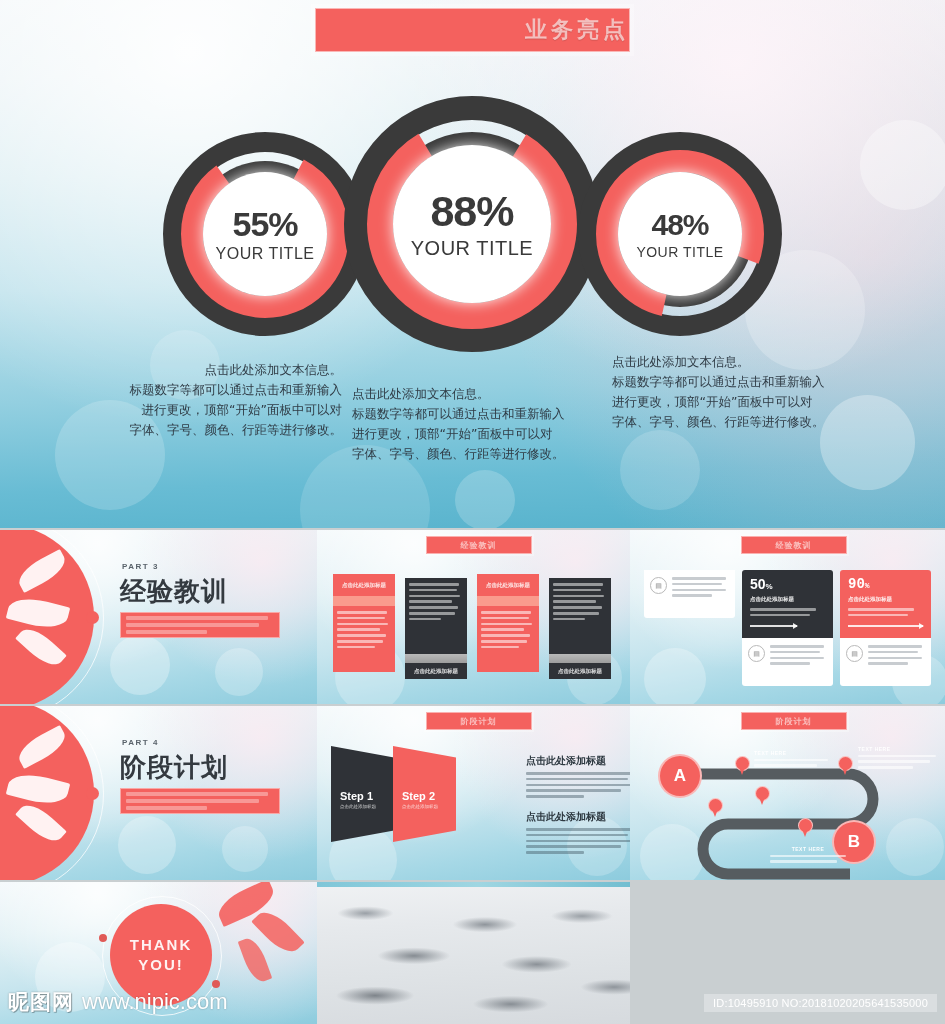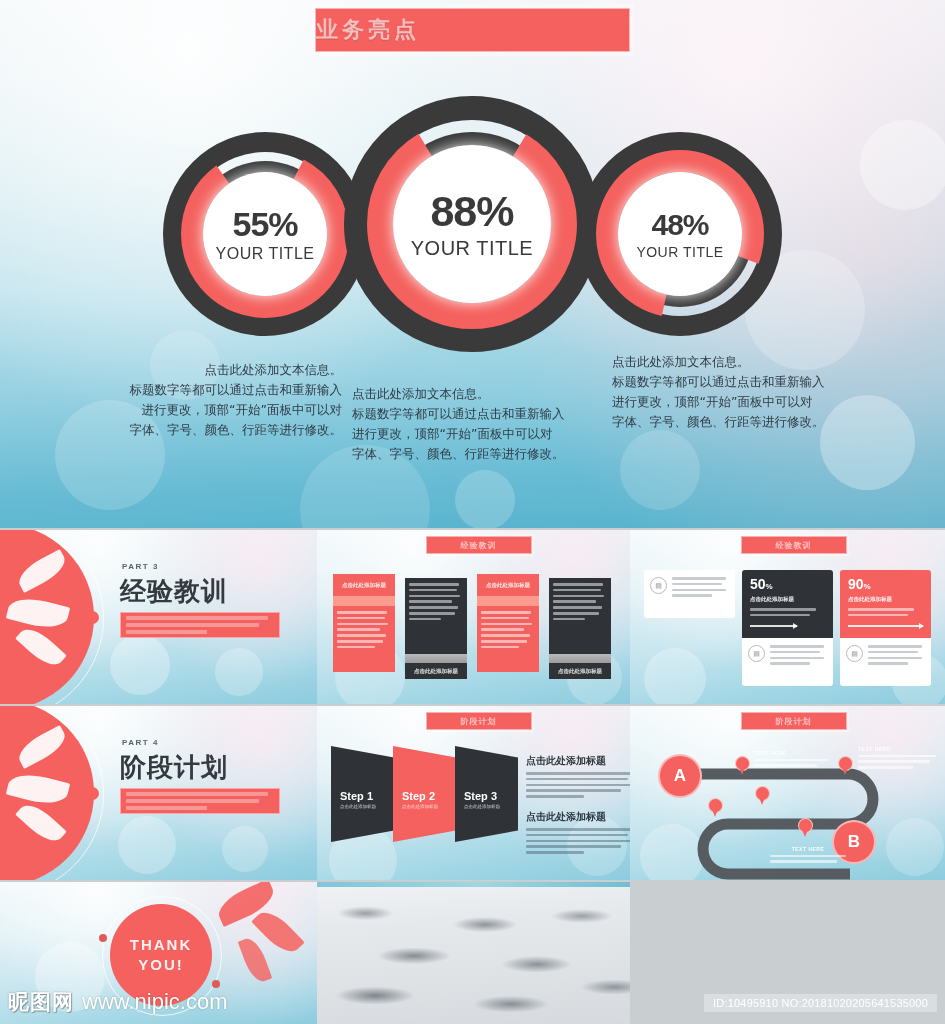"业务亮点" .banner { justify-content: flex-start -> flex-end }
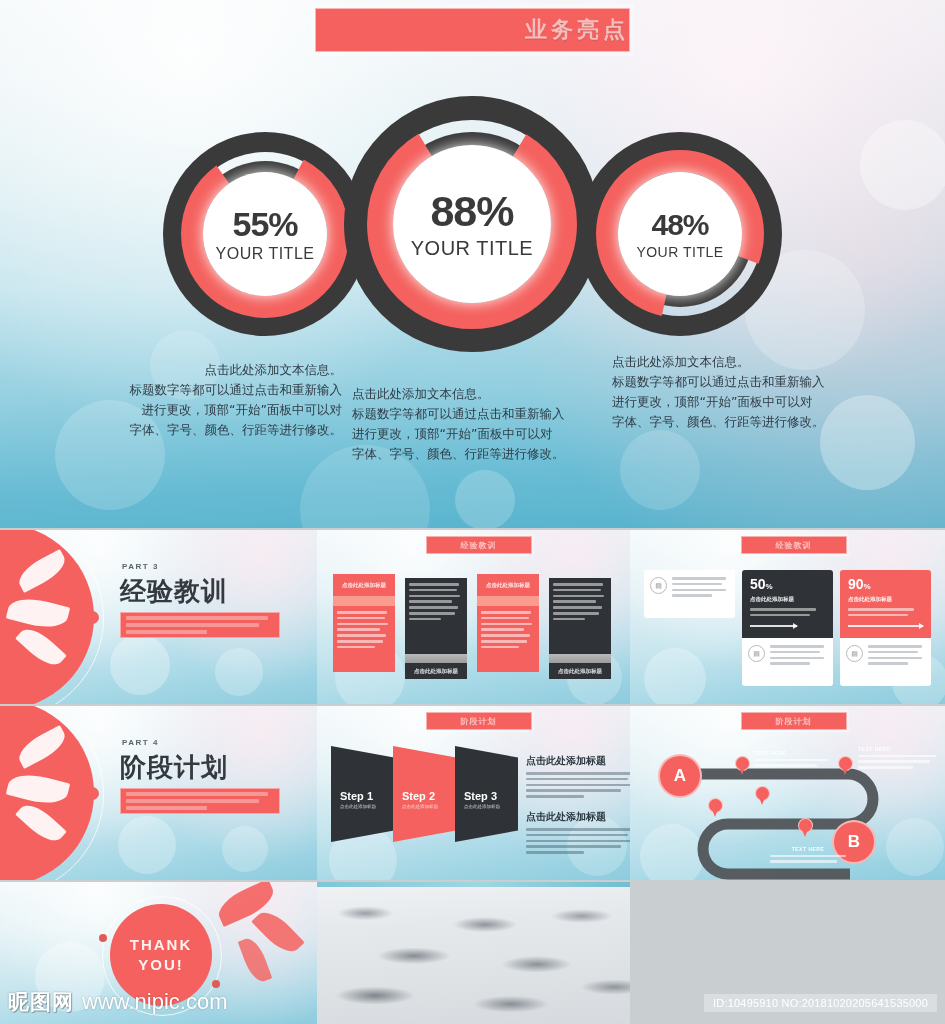"90%" div.top { font-family: none -> Liberation Mono, monospace }
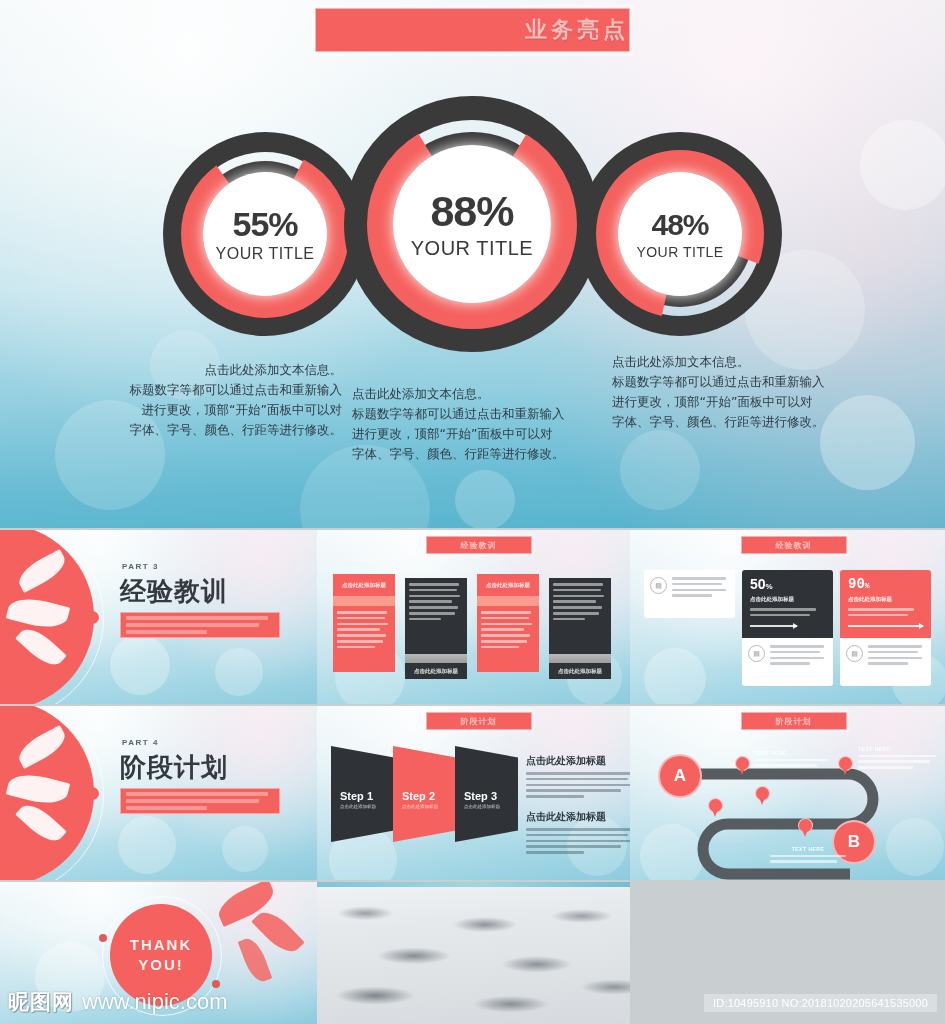"Step 3" div.chev { html: <div> <div></div> <div>Step 3</div> <div>点击此处添加标题</div> </div> -> none }
